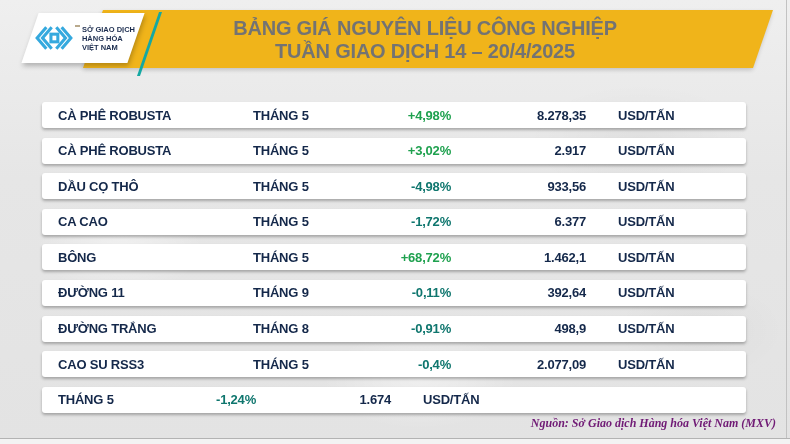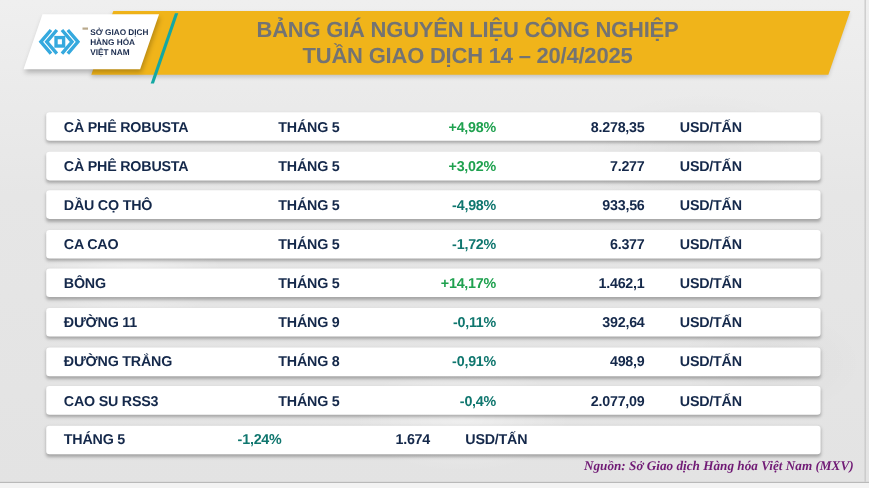"7.277" span.col-price { text: 7.277 -> 2.917 }
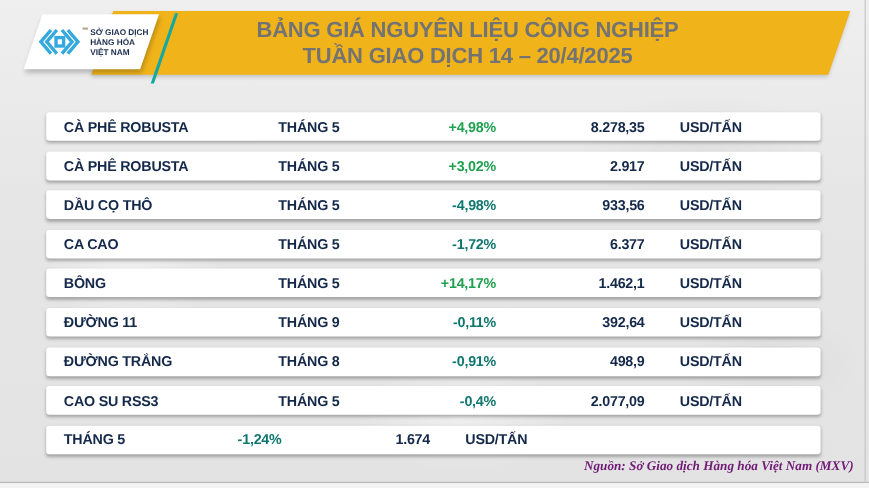"+14,17%" span.col-change { text: +14,17% -> +68,72% }
